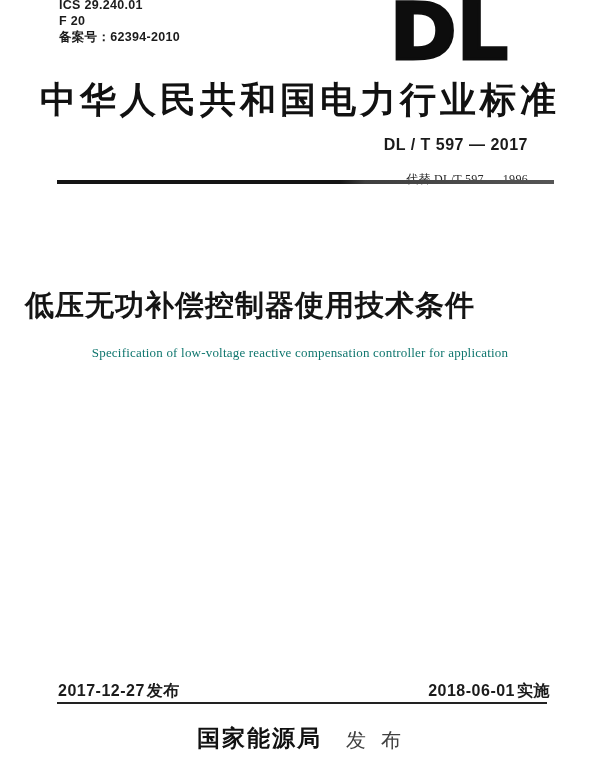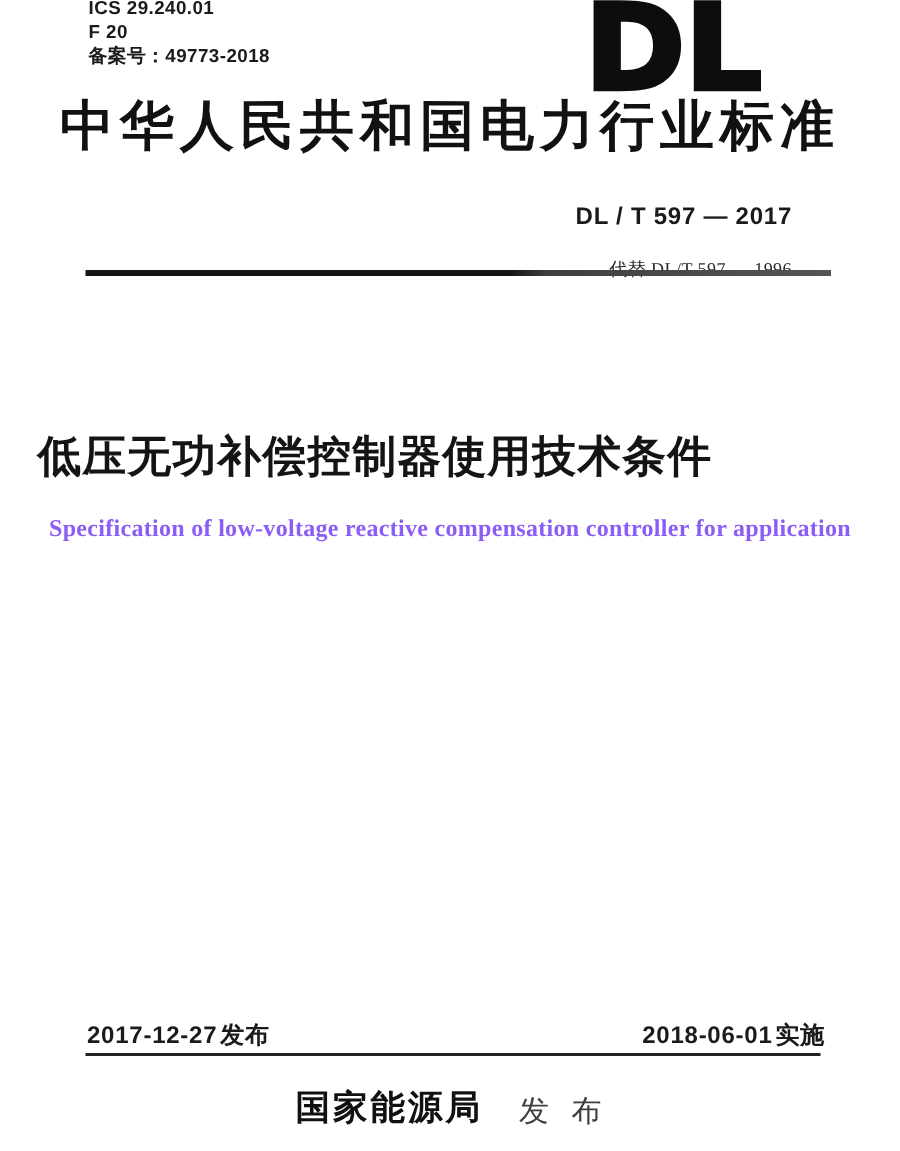"备案号：49773-2018" div.row { text: 49773-2018 -> 62394-2010 }
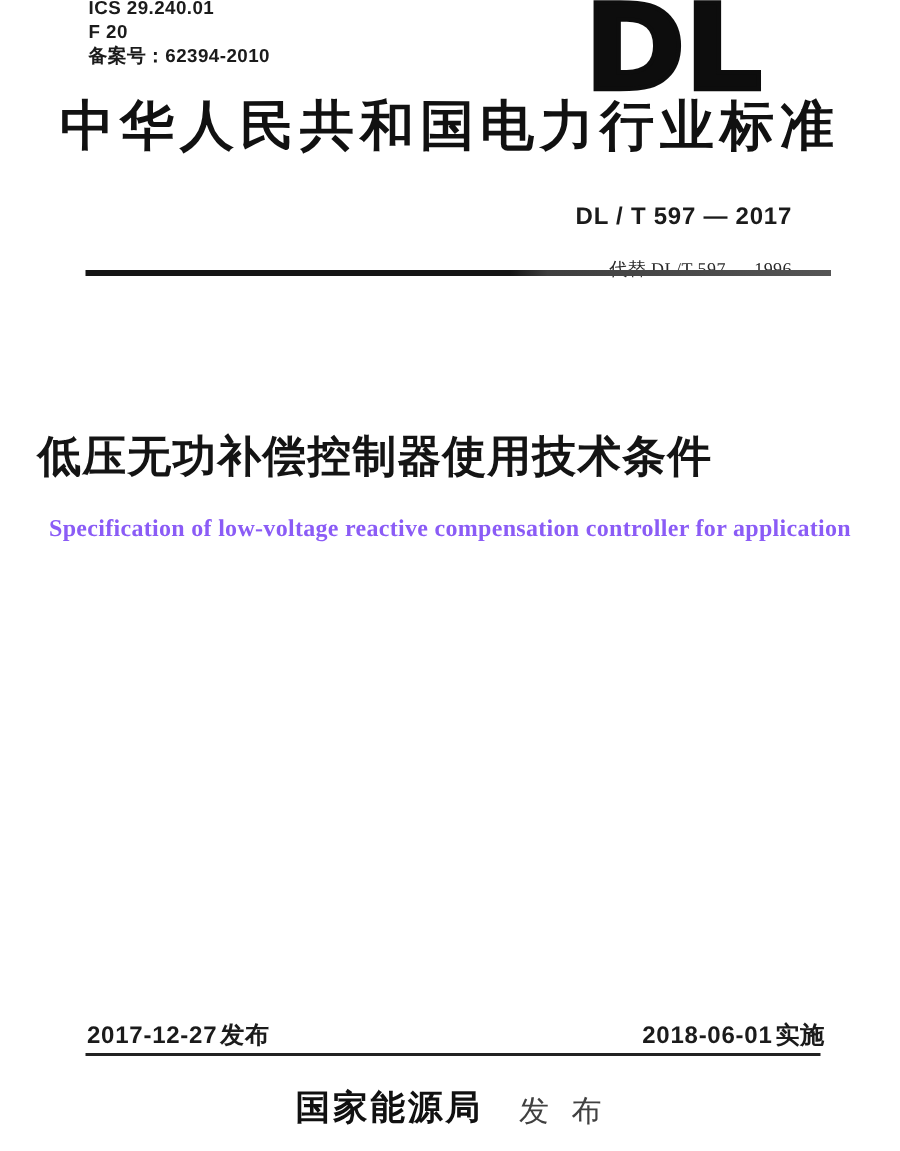"中华人民共和国电力行业标准" .series-title { top: 64px -> 80px }
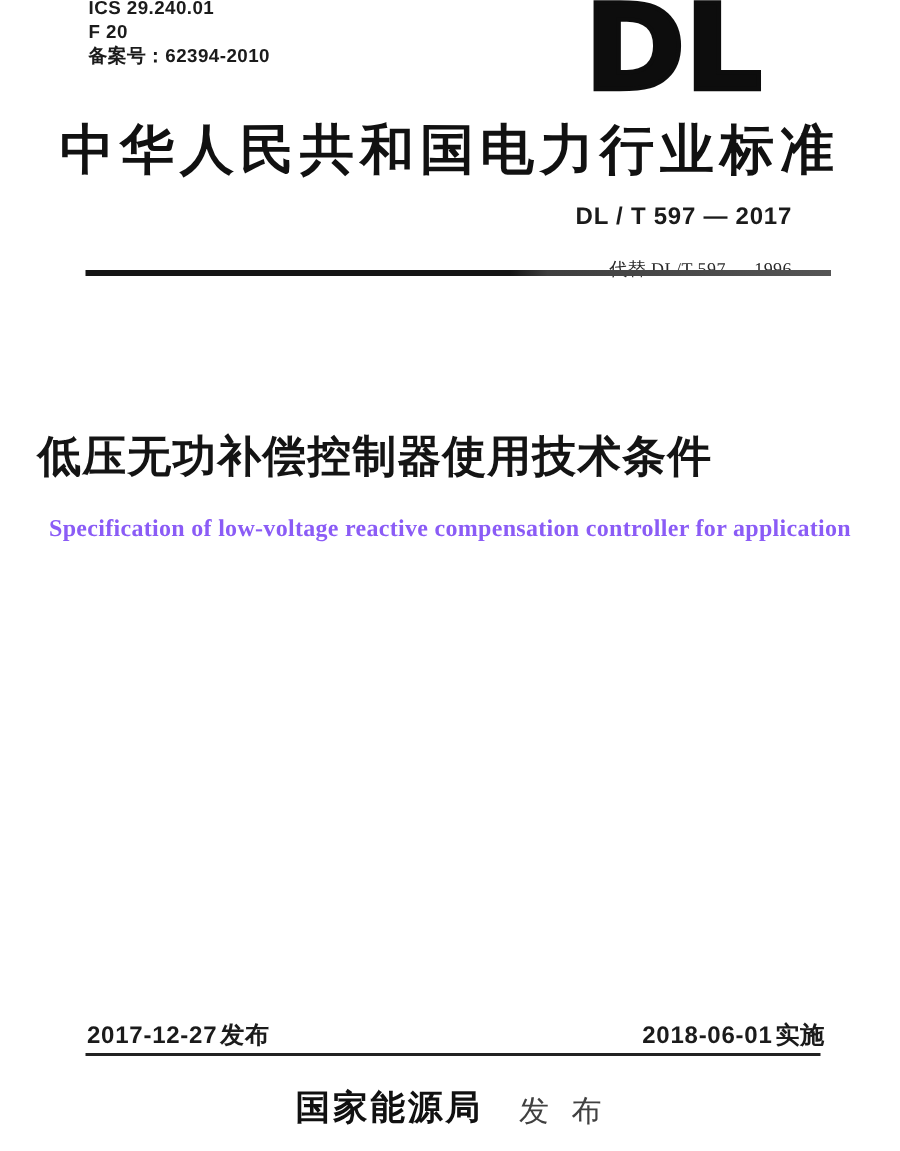"Specification of low-voltage reactive" .title-en { color: #8b5cf6 -> #0f766e; font-size: 16px -> 13px; font-weight: bold -> normal }
